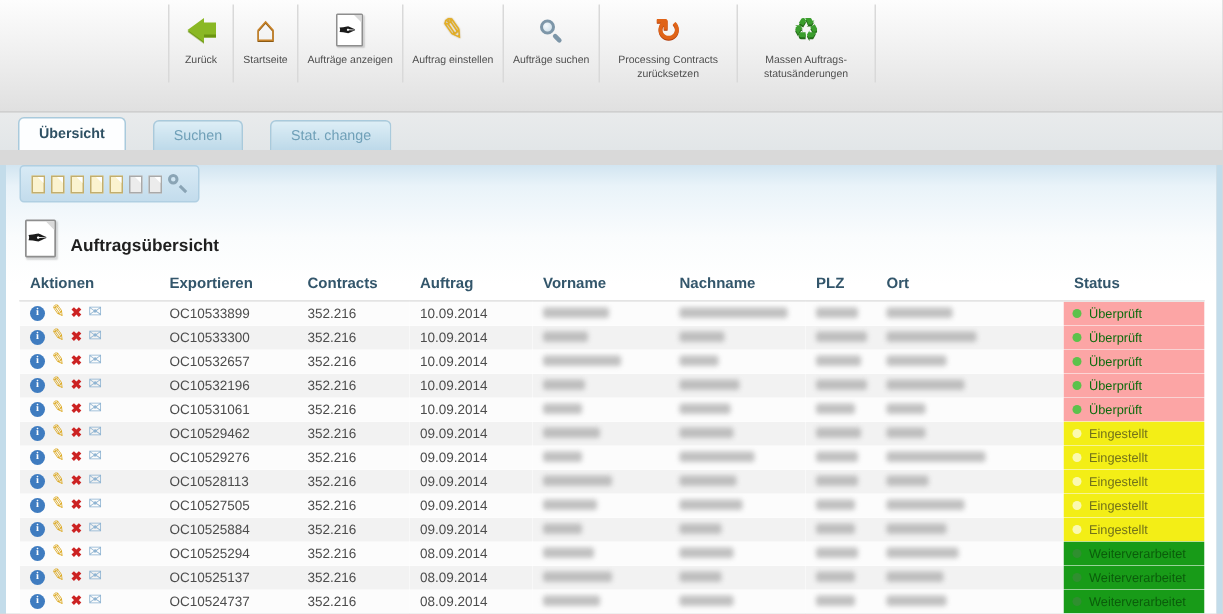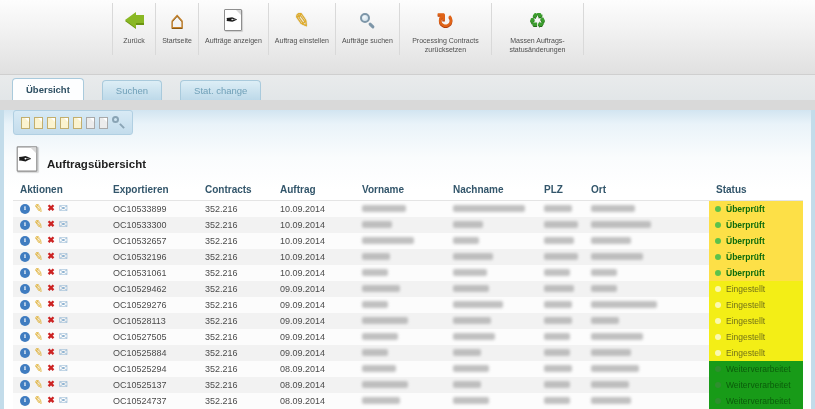"Überprüft" .st-green { background: #fde047 -> #fca5a5; font-weight: bold -> none }
